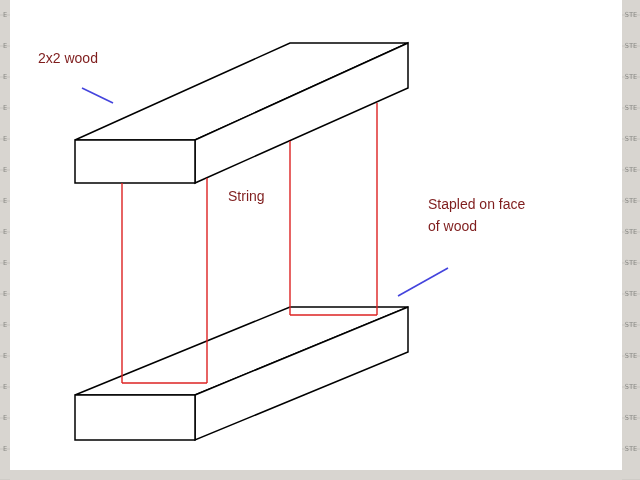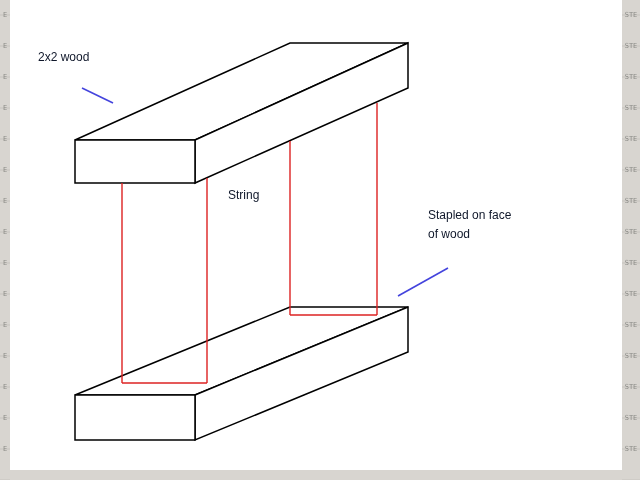"2x2 wood" .diagram-label { color: #0f172a -> #7f1d1d; font-size: 12px -> 14px }
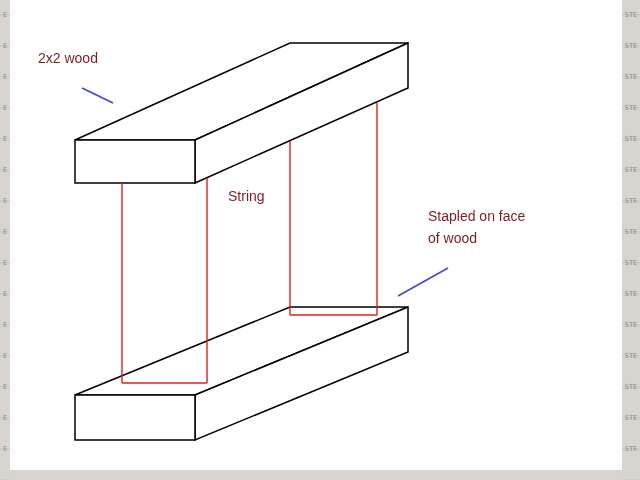"Stapled on face" .label-stapled { top: 206px -> 194px }
